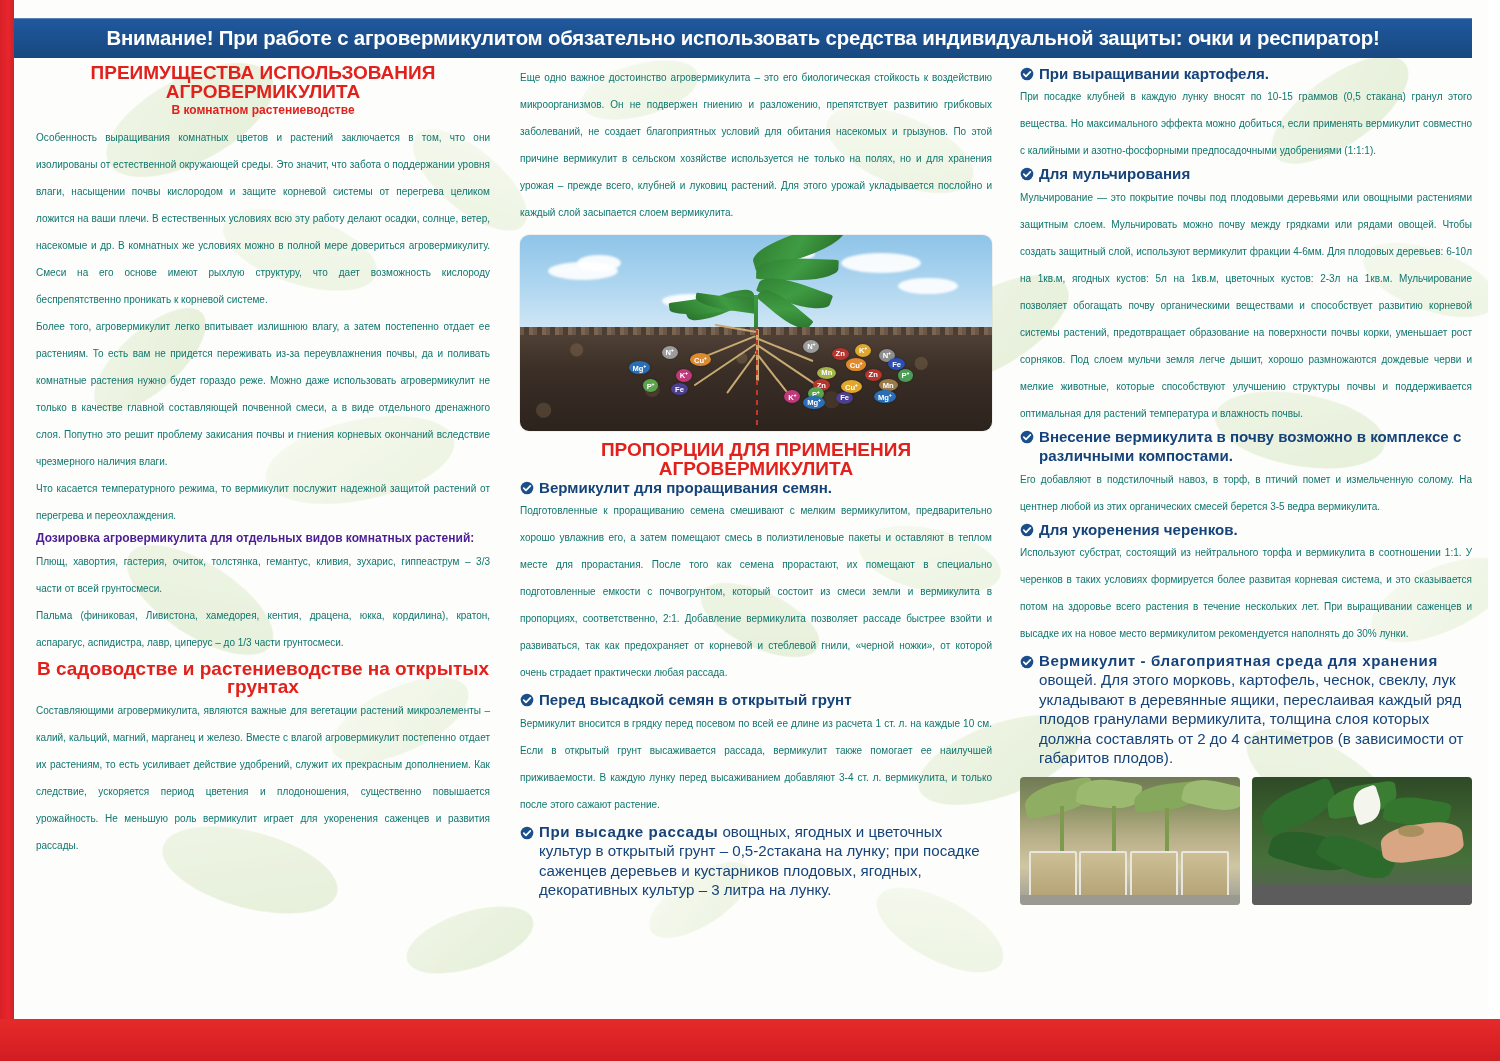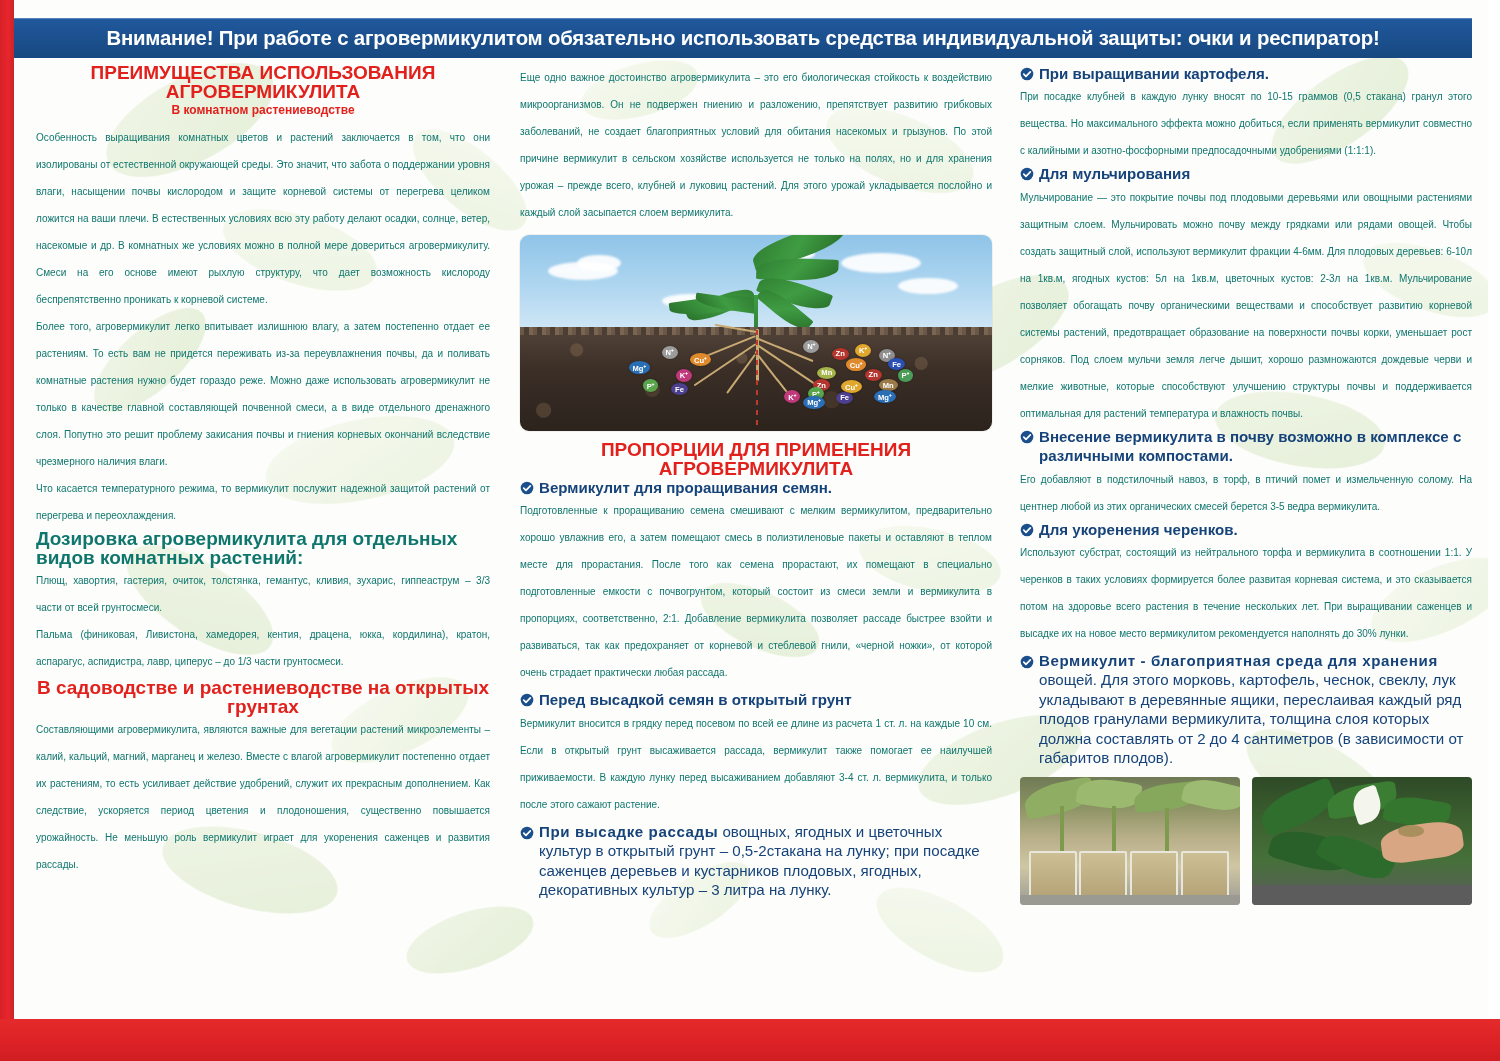"Дозировка агровермикулита для отдельных" .head-blue { color: #0f766e -> #4c1d95; font-size: 19px -> 12px }
